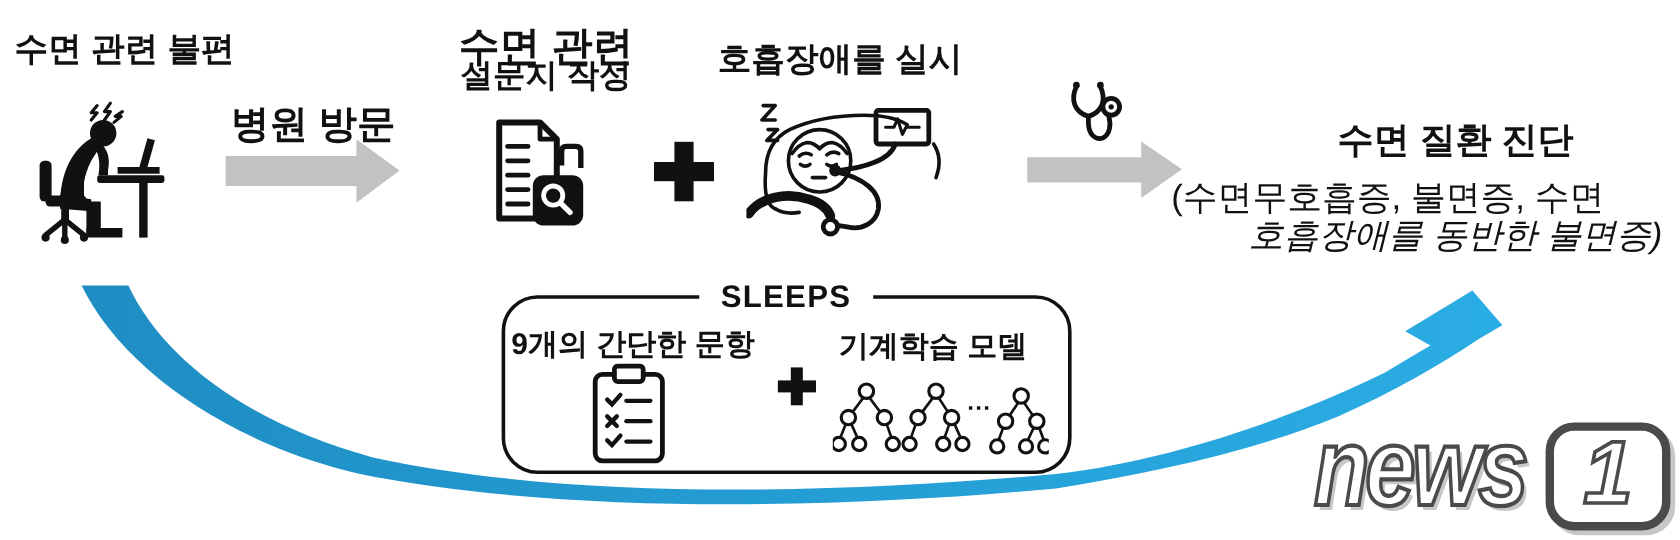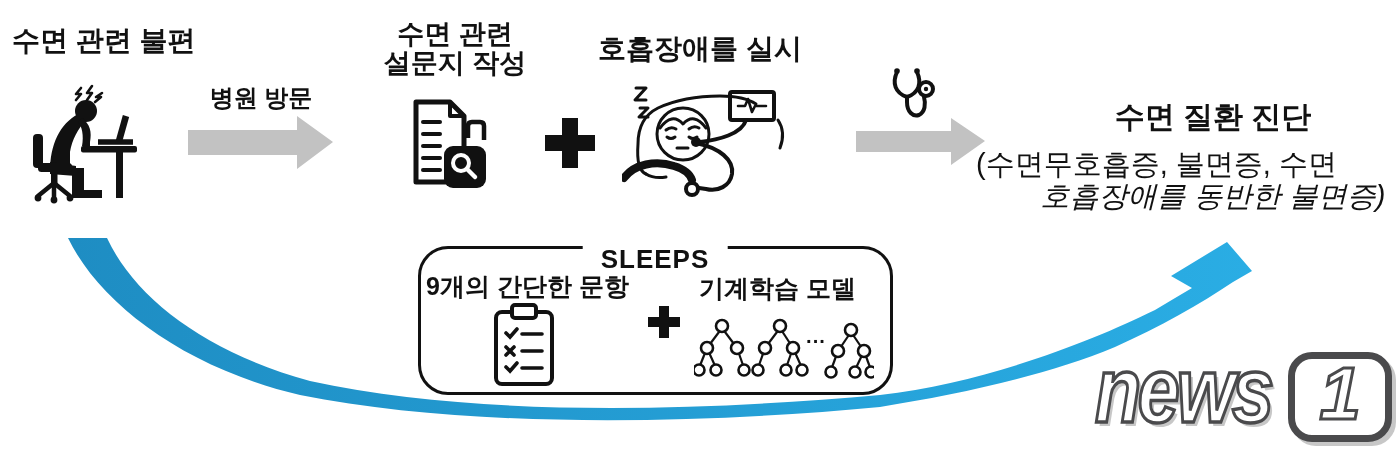"수면 관련" div.abs { font-size: 27px -> 34px }
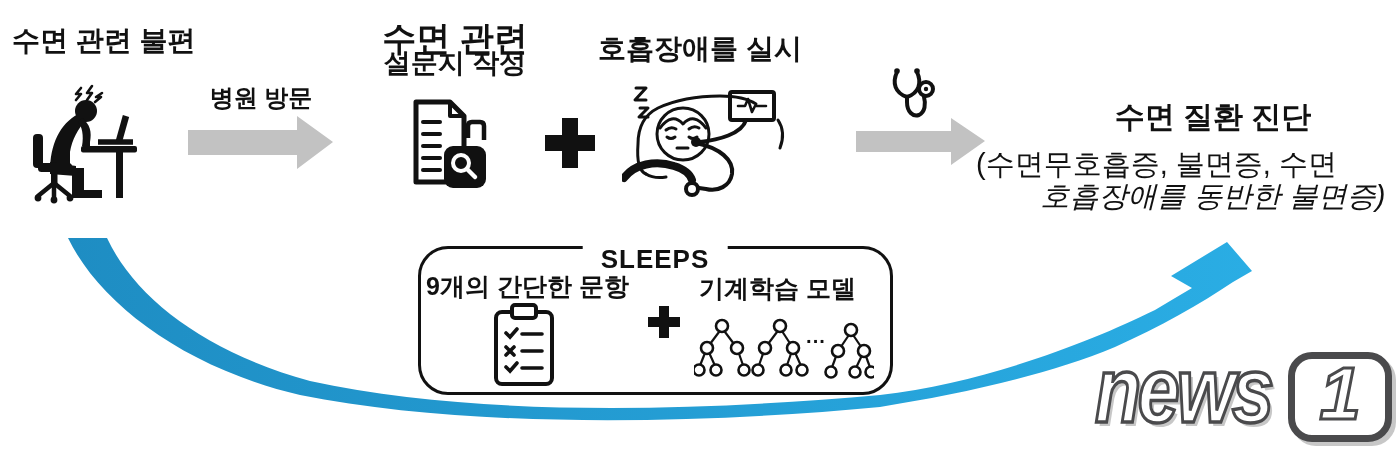"병원 방문" div.abs { font-size: 24px -> 32px }
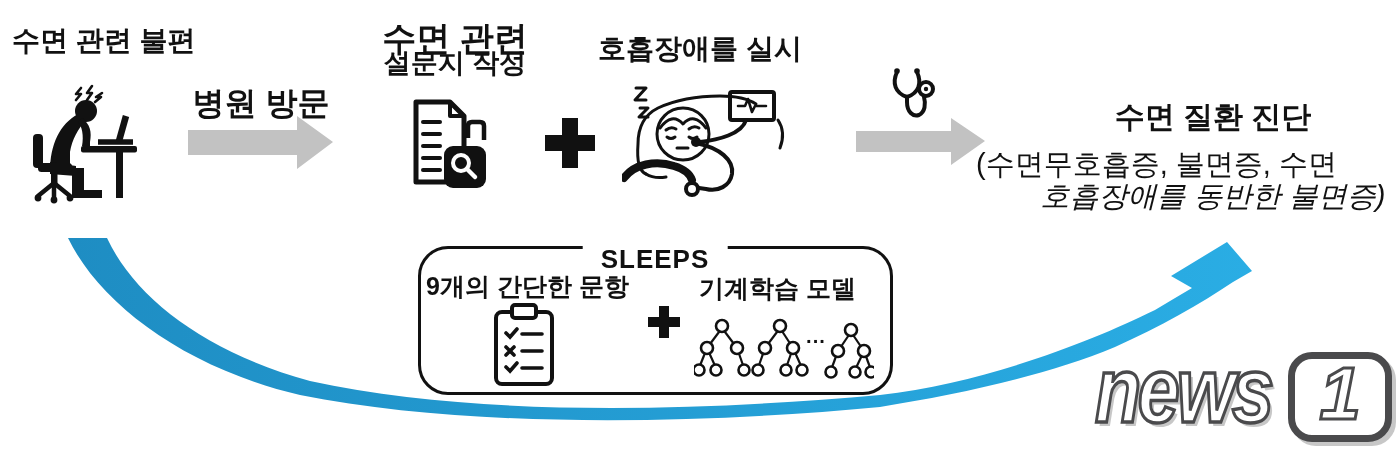"SLEEPS" #sleeps-title { margin-top: 12px -> none }
